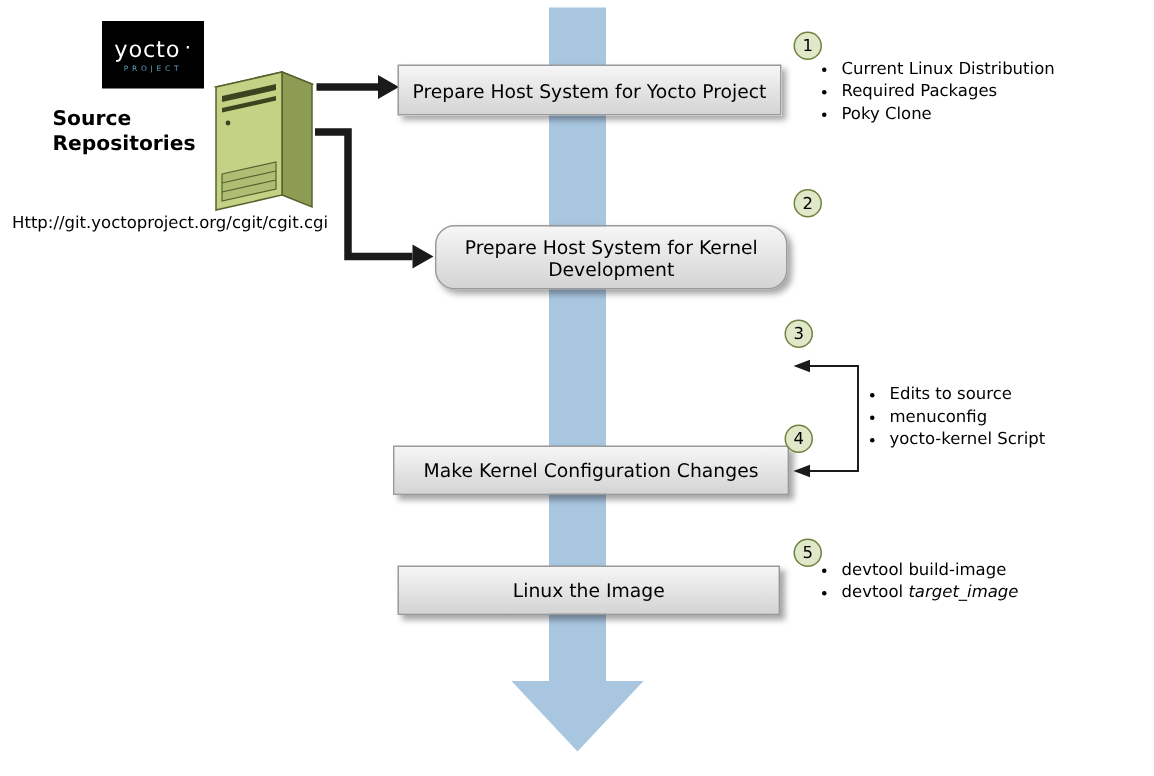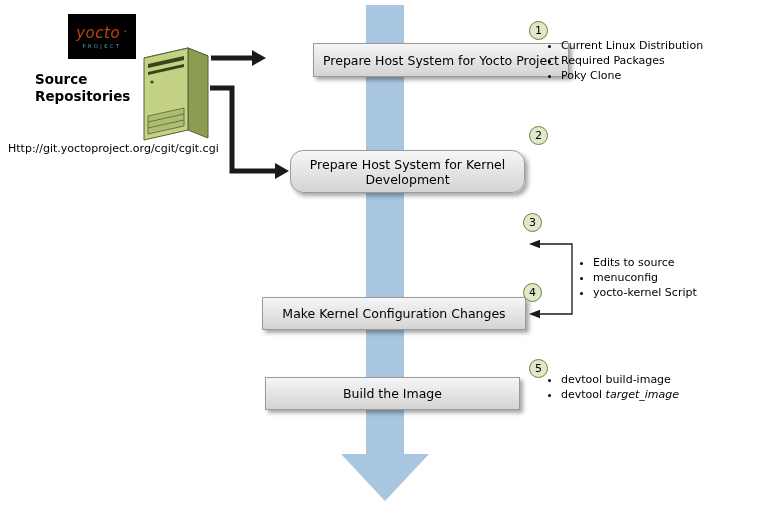"yocto ·" .logo-brand { color: #c2410c -> #ffffff; font-style: italic -> none }
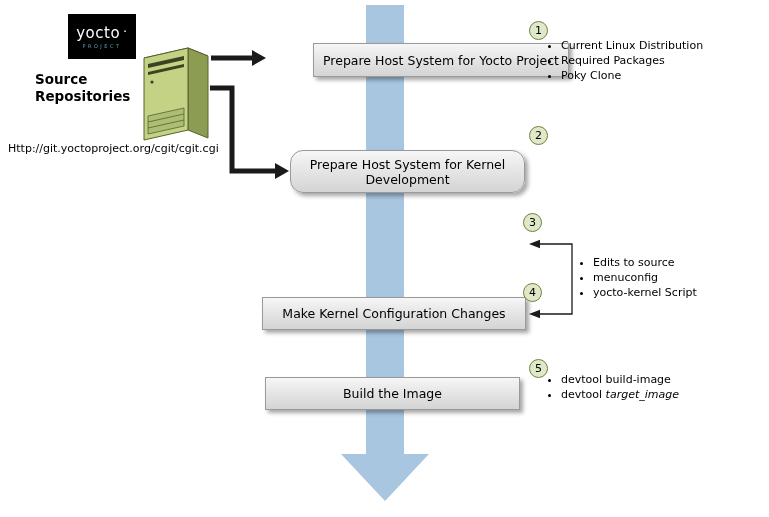"Prepare Host System for Yocto" .box-1 { margin-left: 48px -> none }
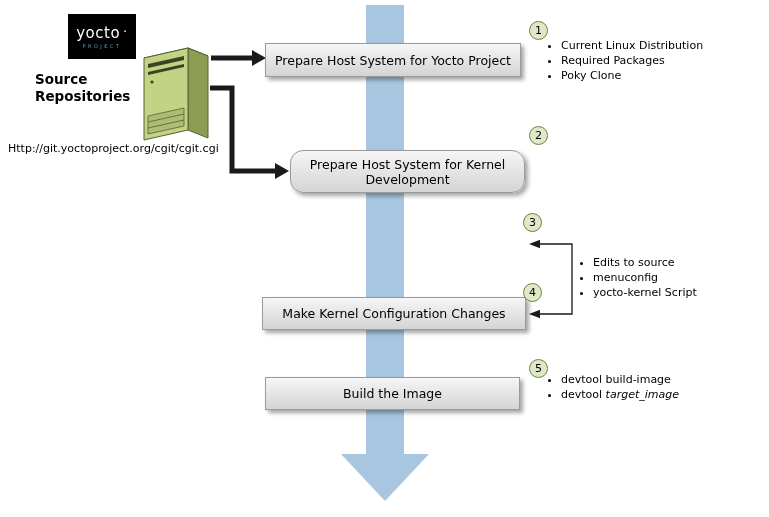"Build the Image" span { text: Build -> Linux }
